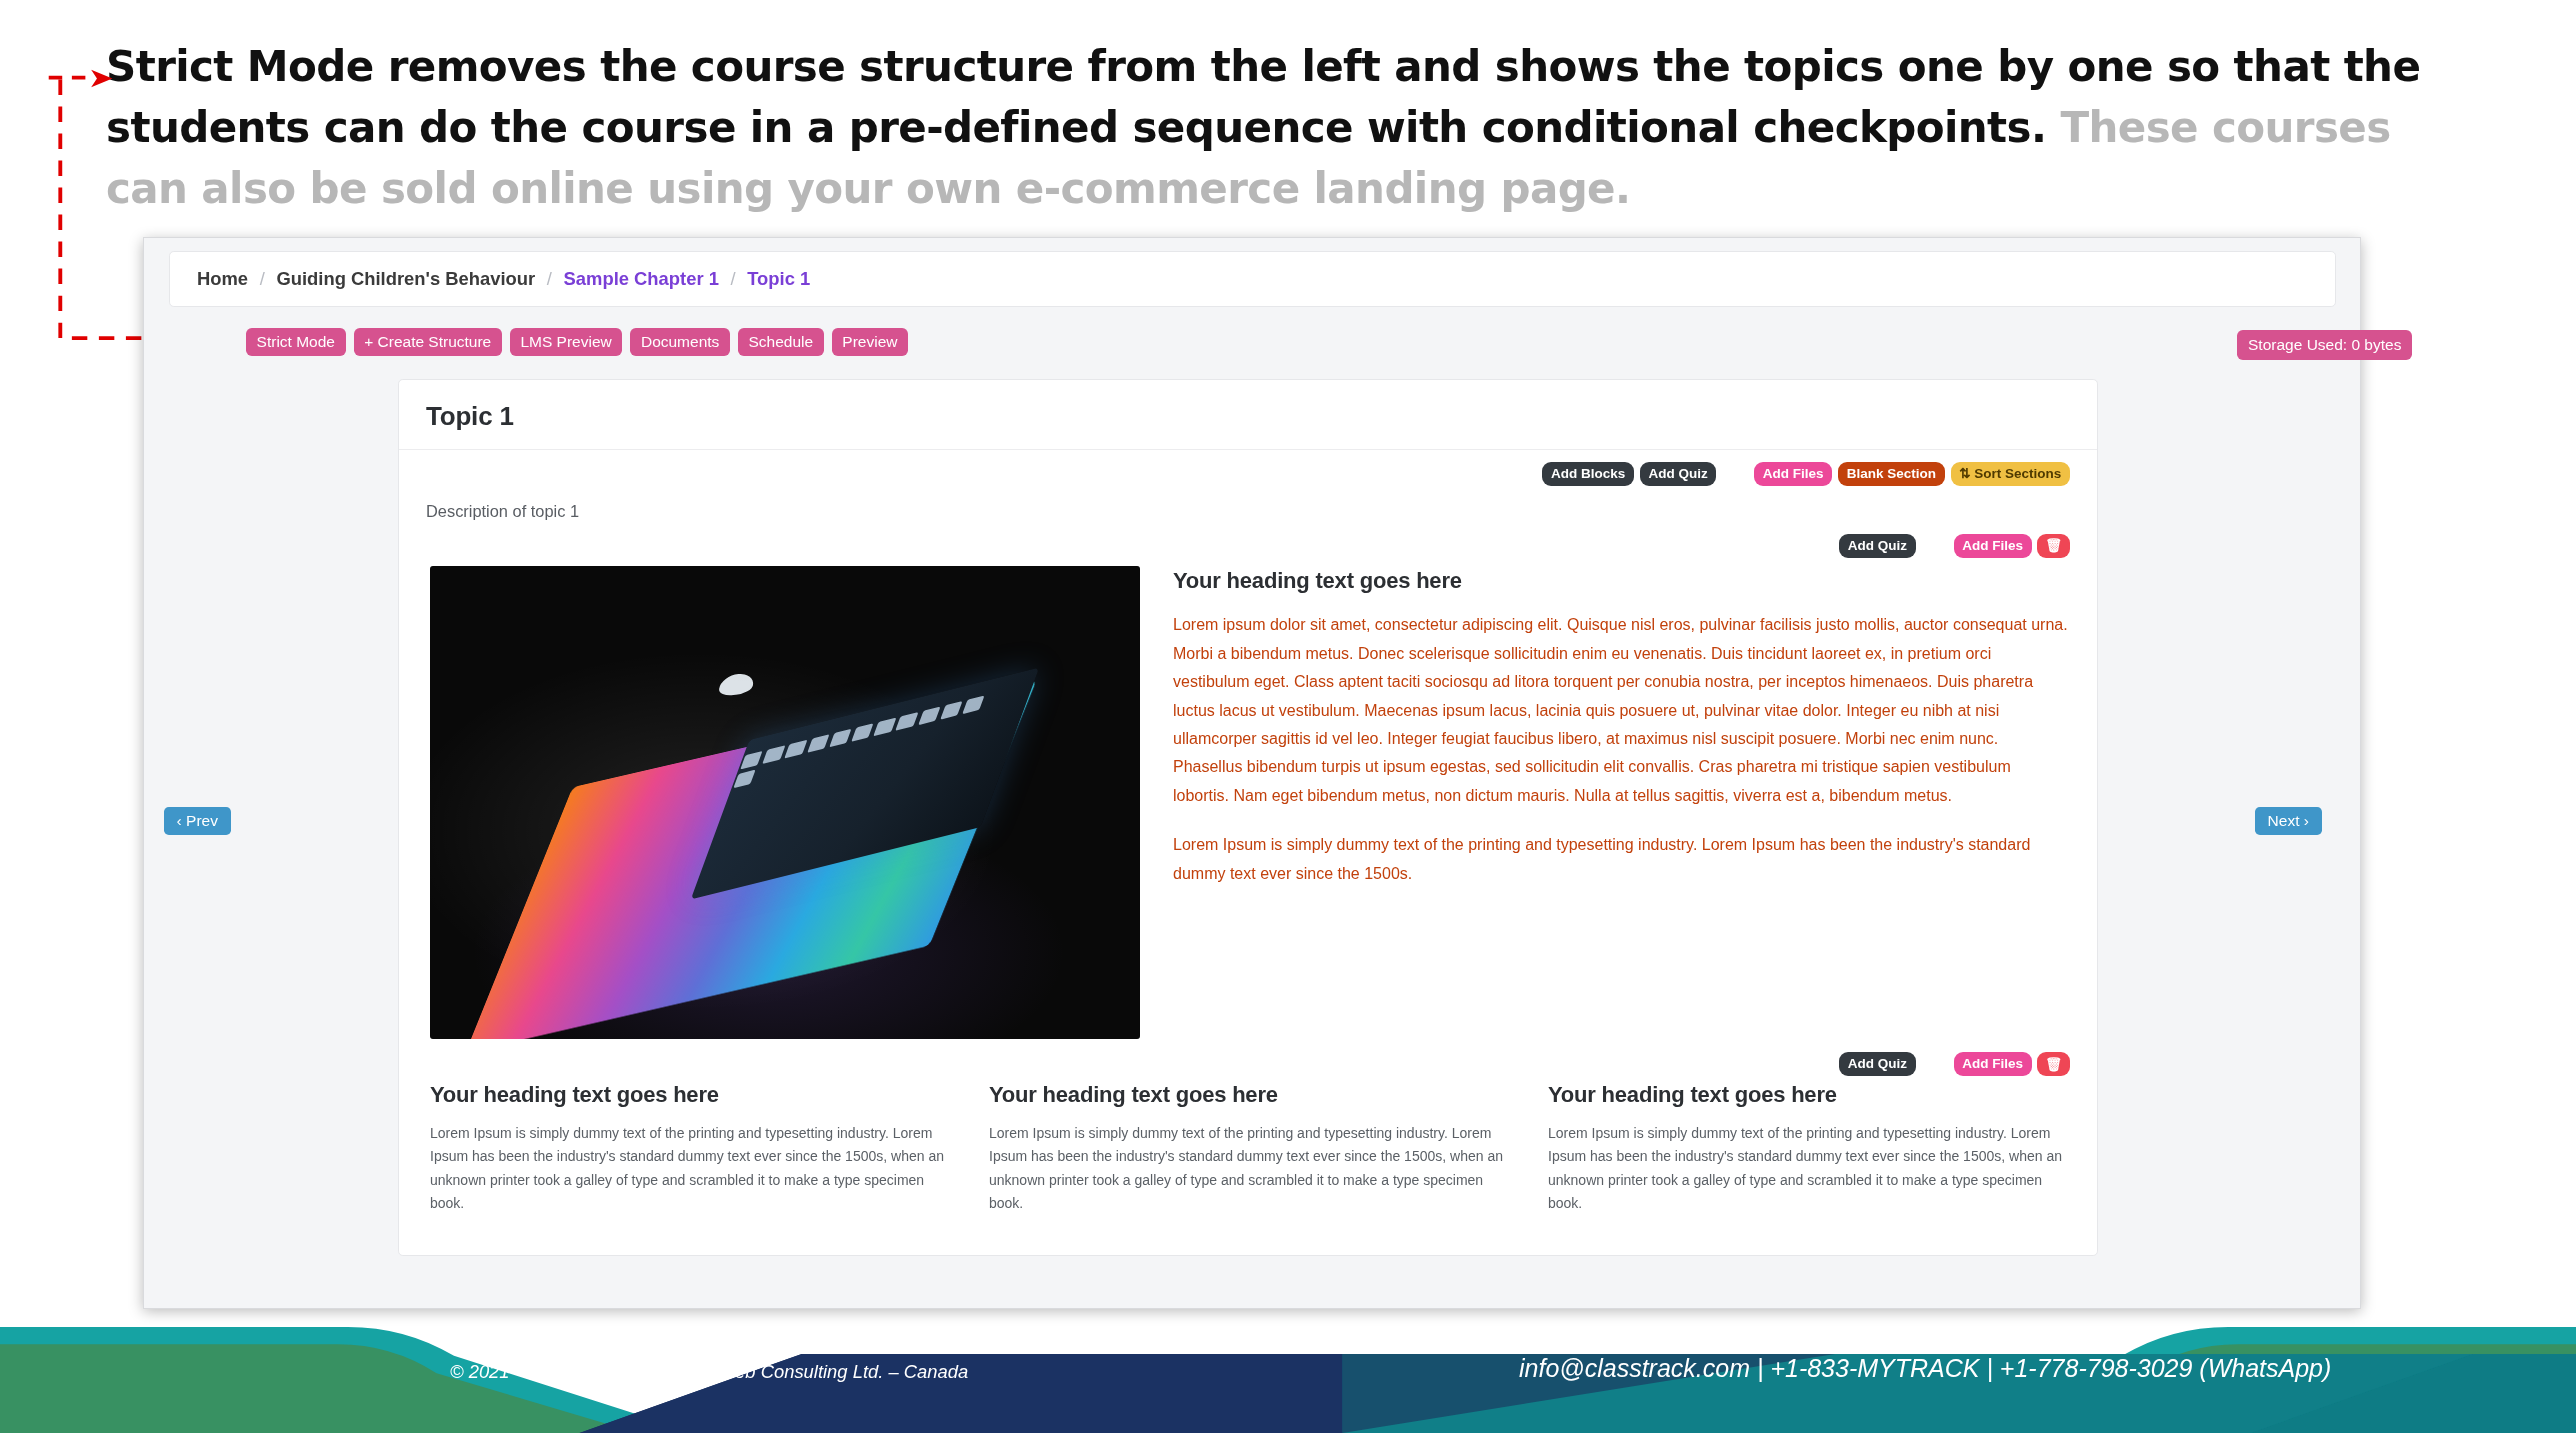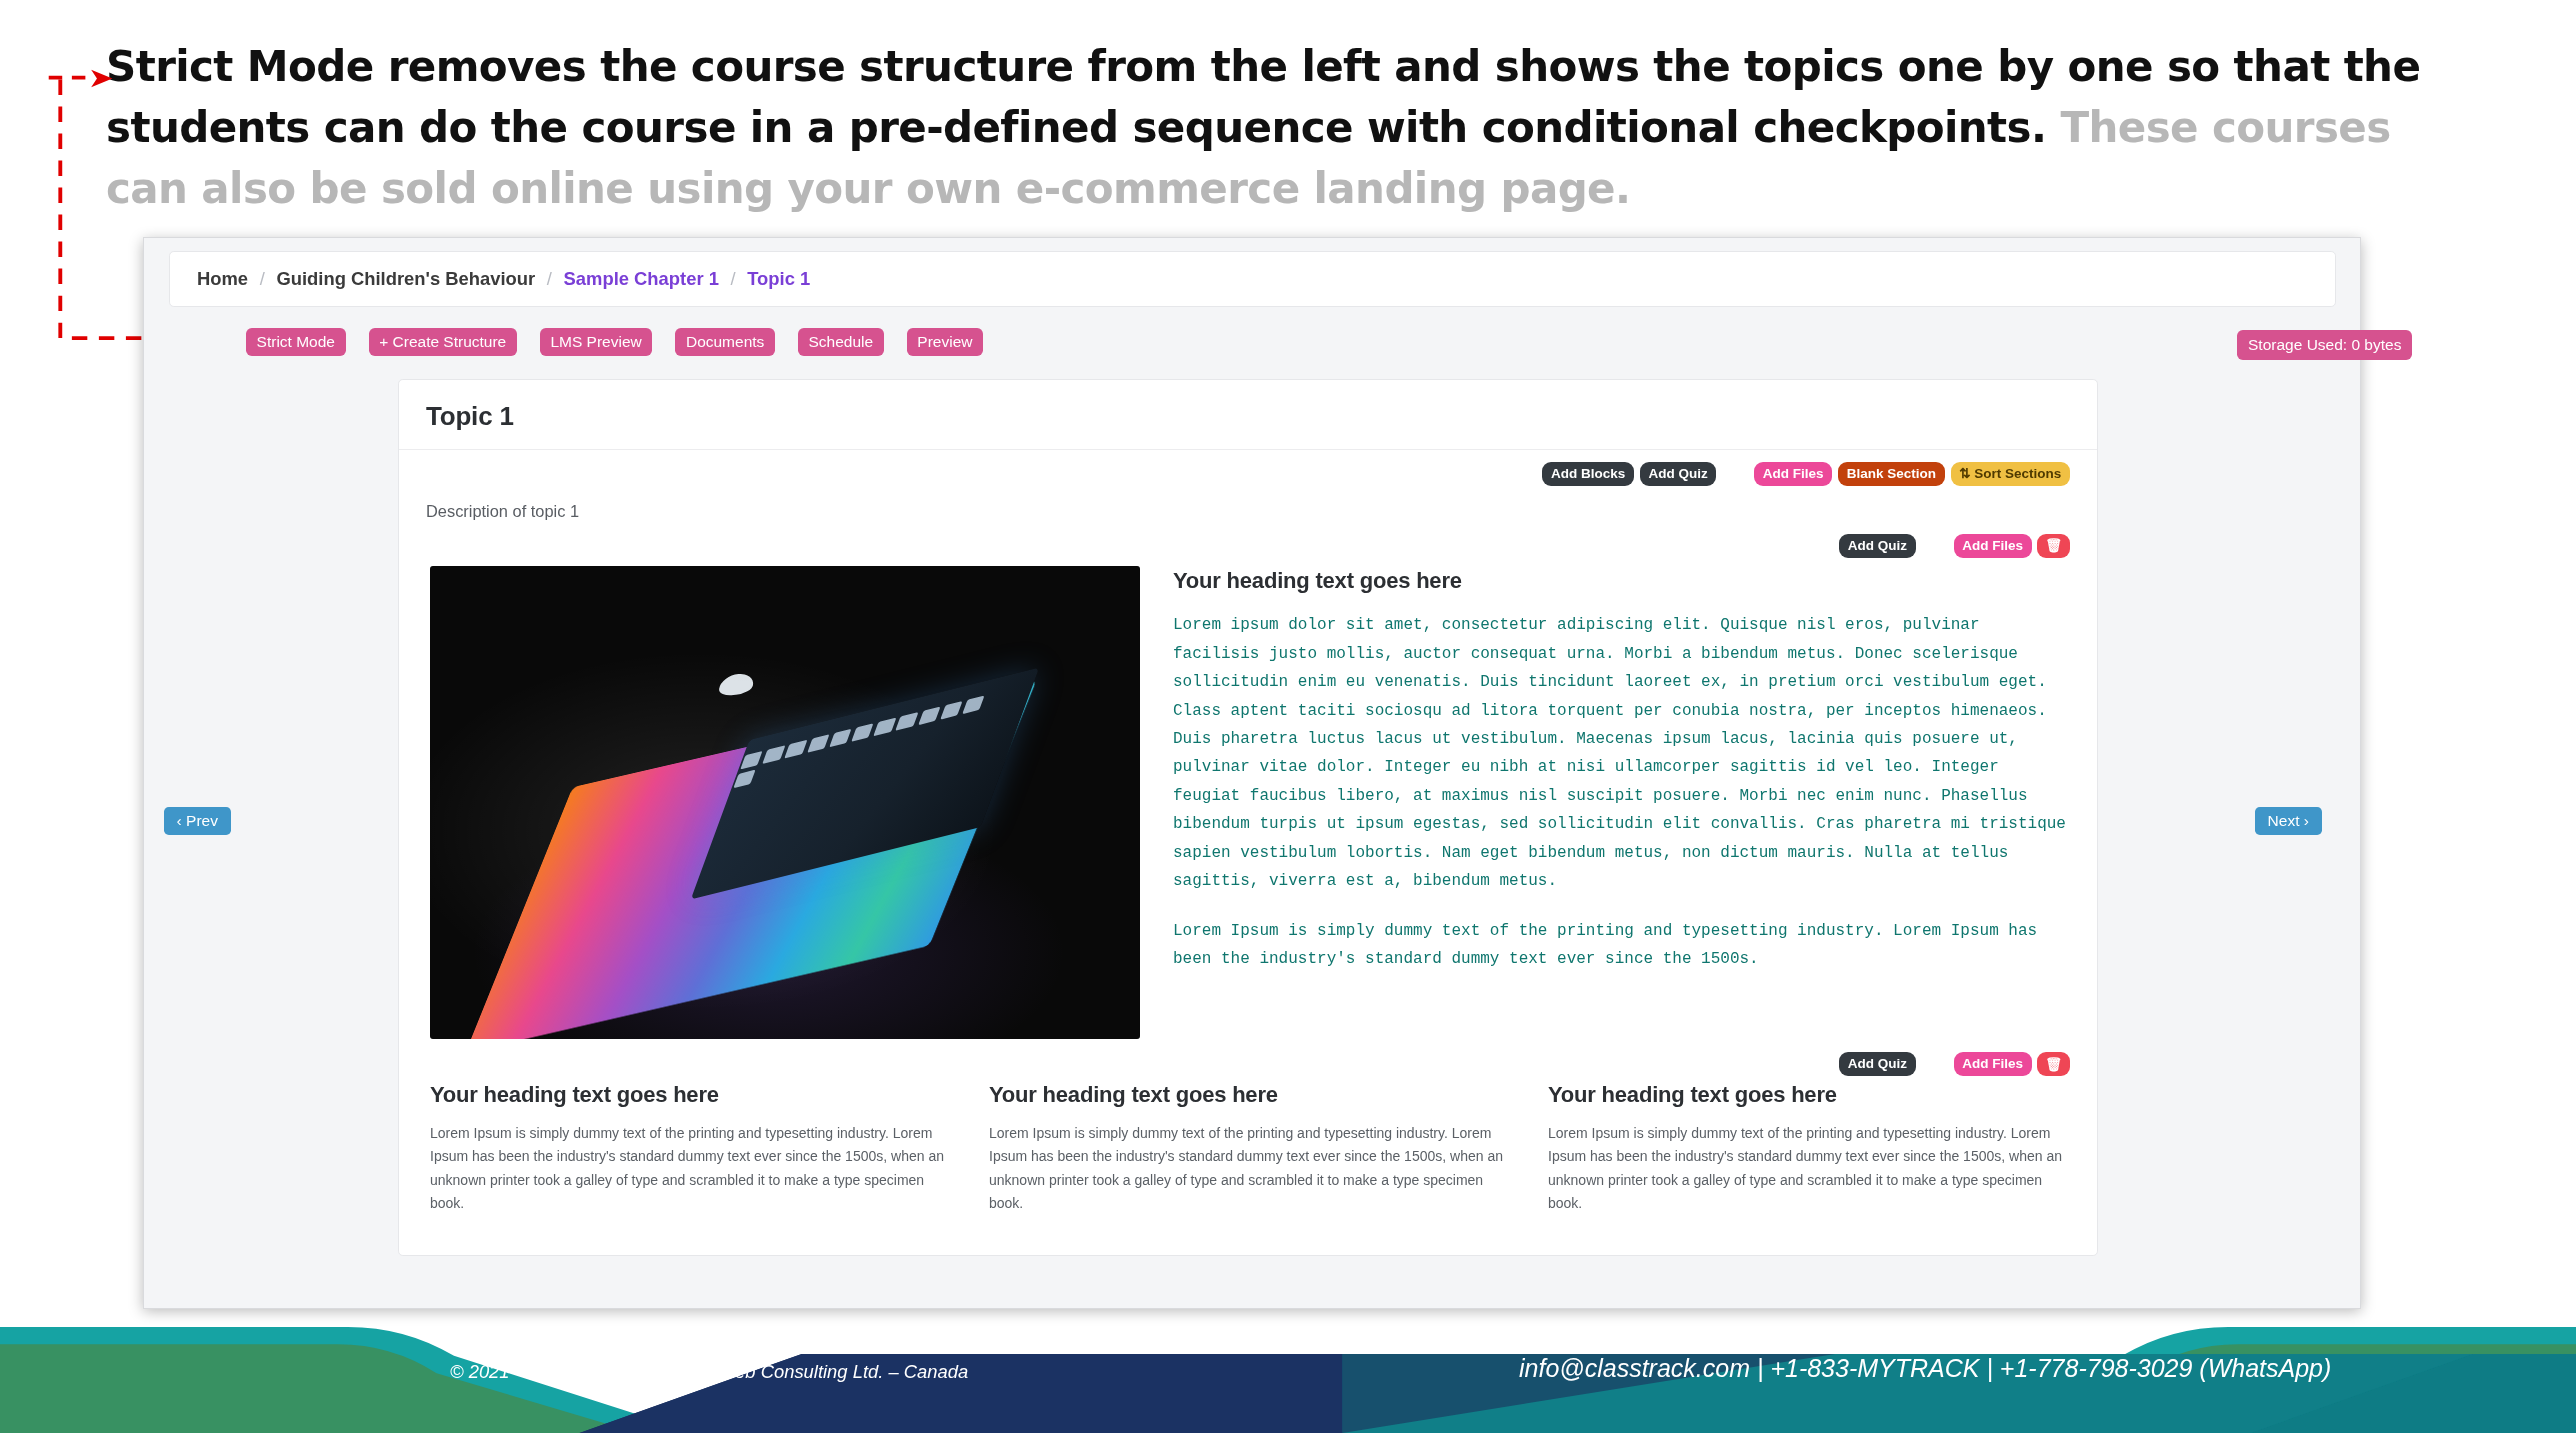"Strict Mode" .toolbar { gap: 23px -> 8px }
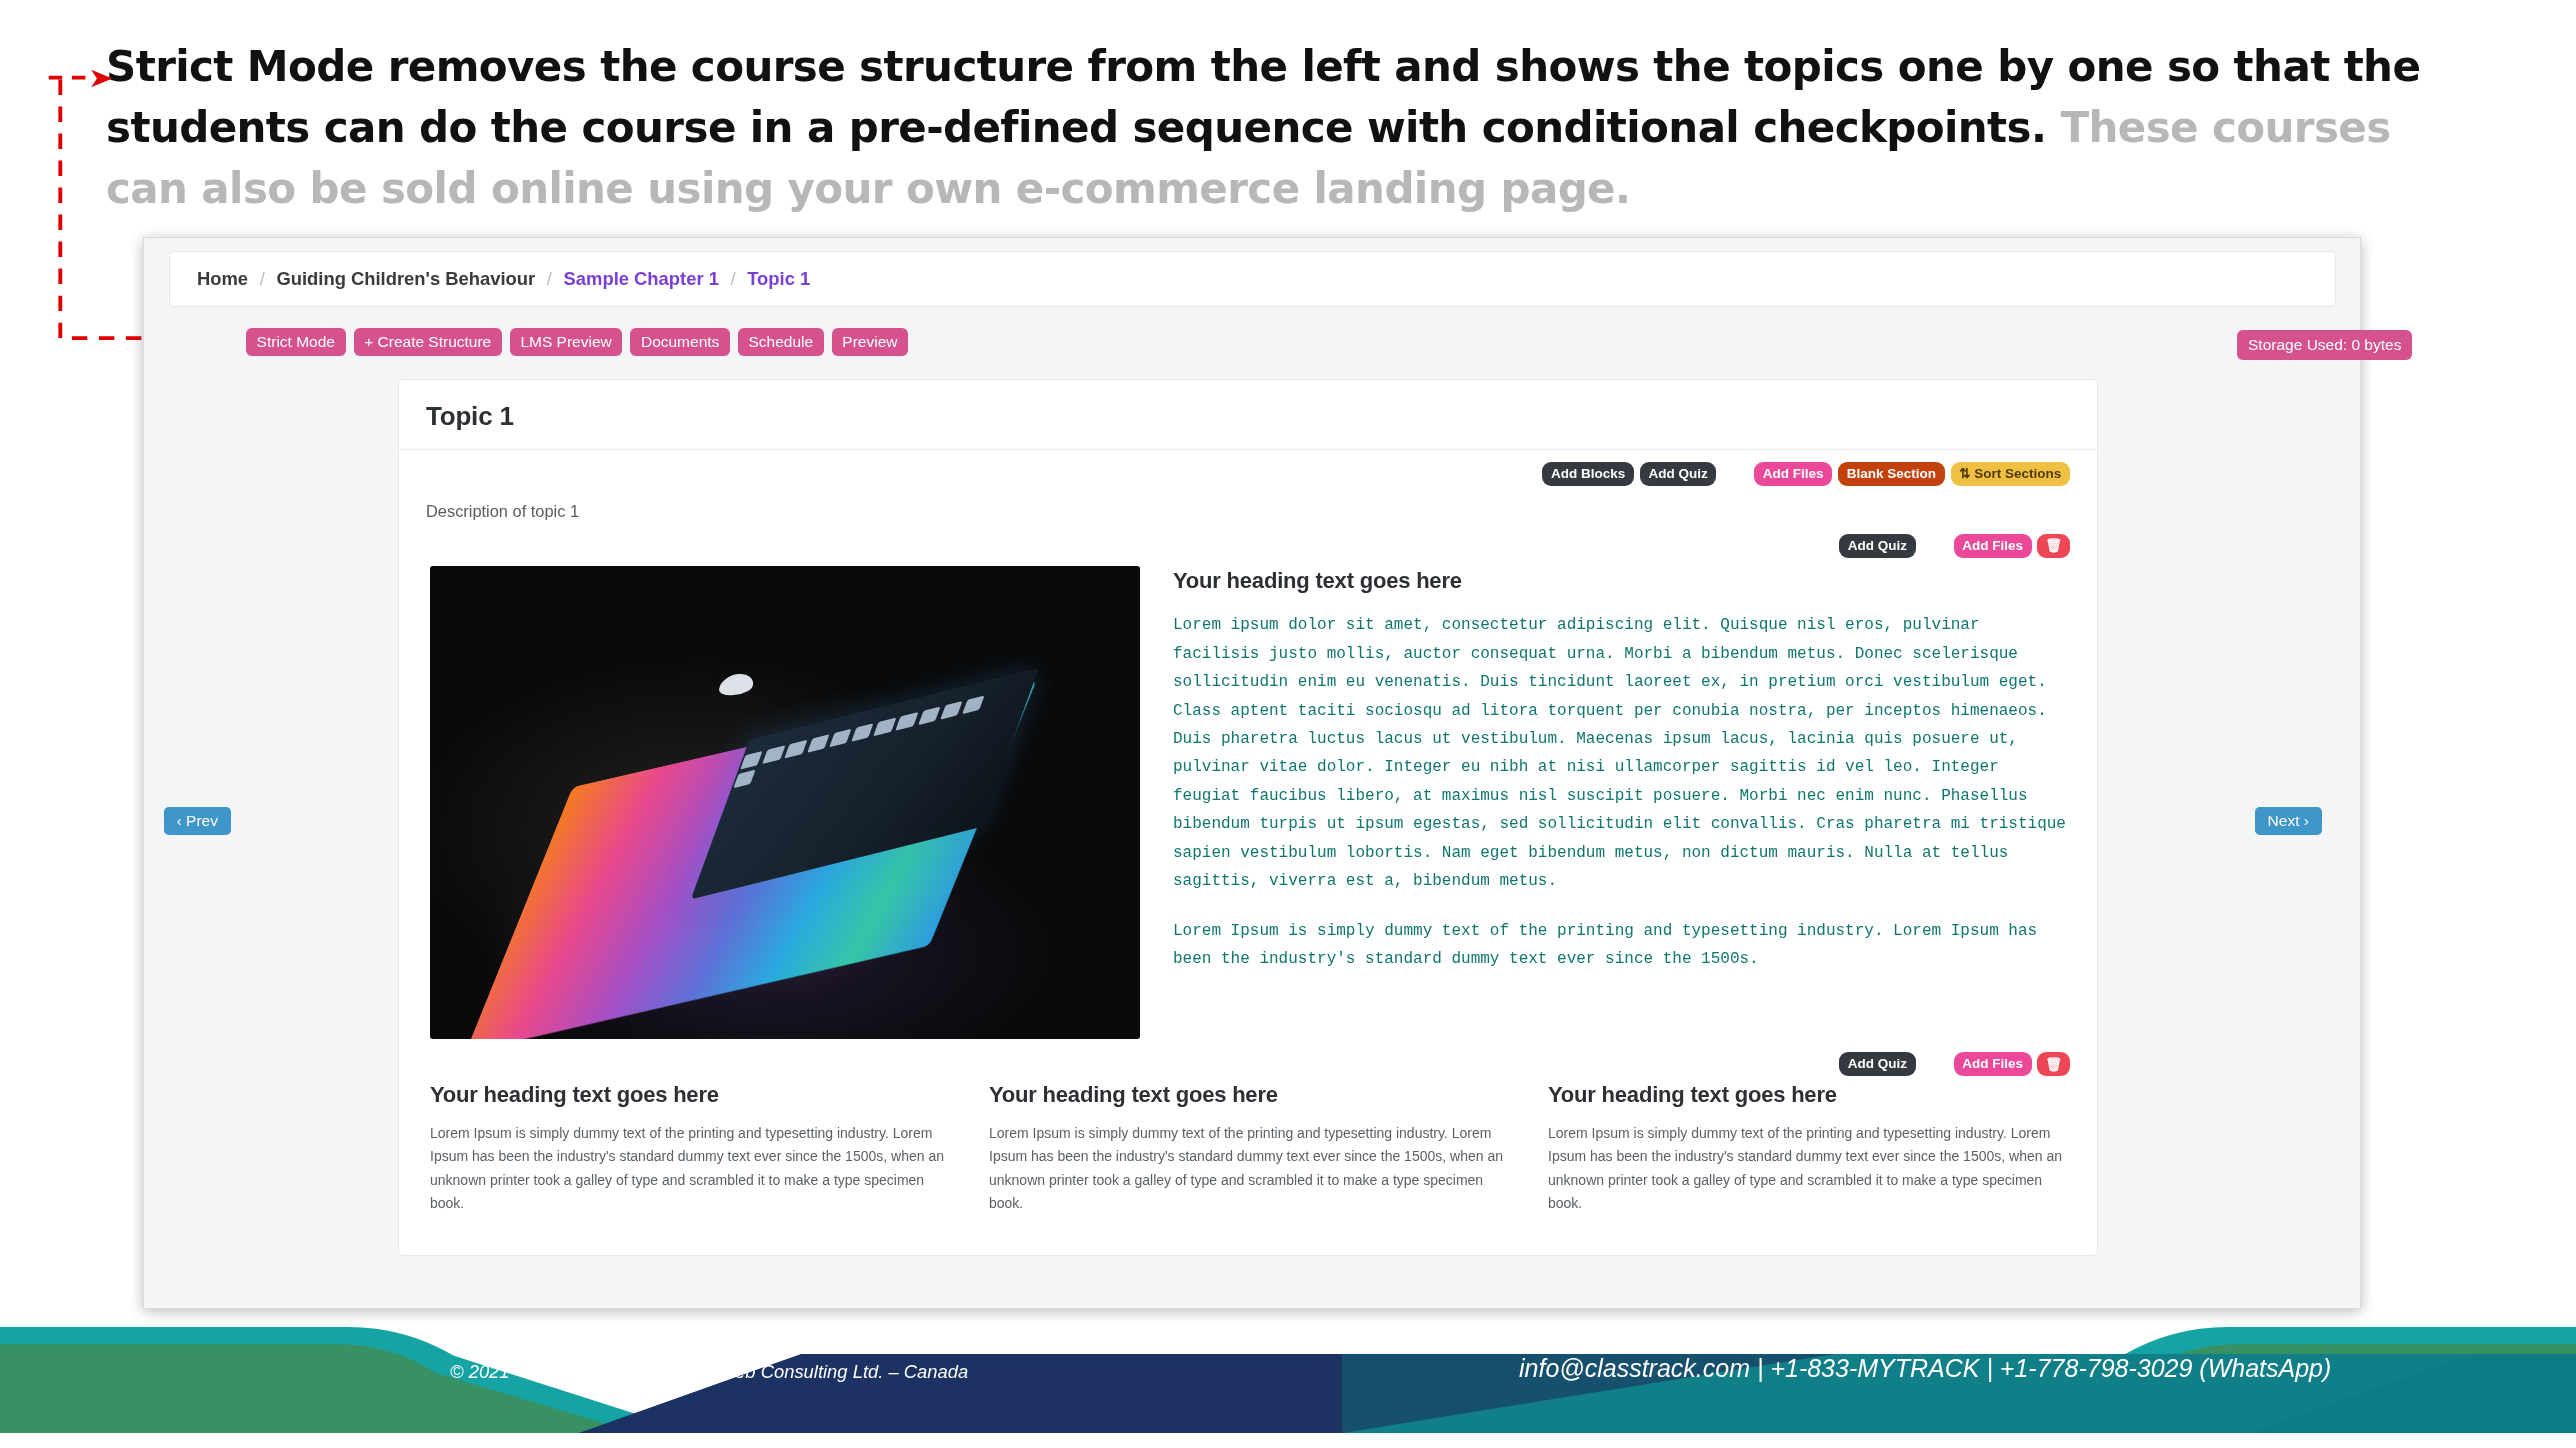"Lorem ipsum dolor sit amet," .hero-text p { color: #0f766e -> #c2410c; font-family: Liberation Mono, monospace -> none }
